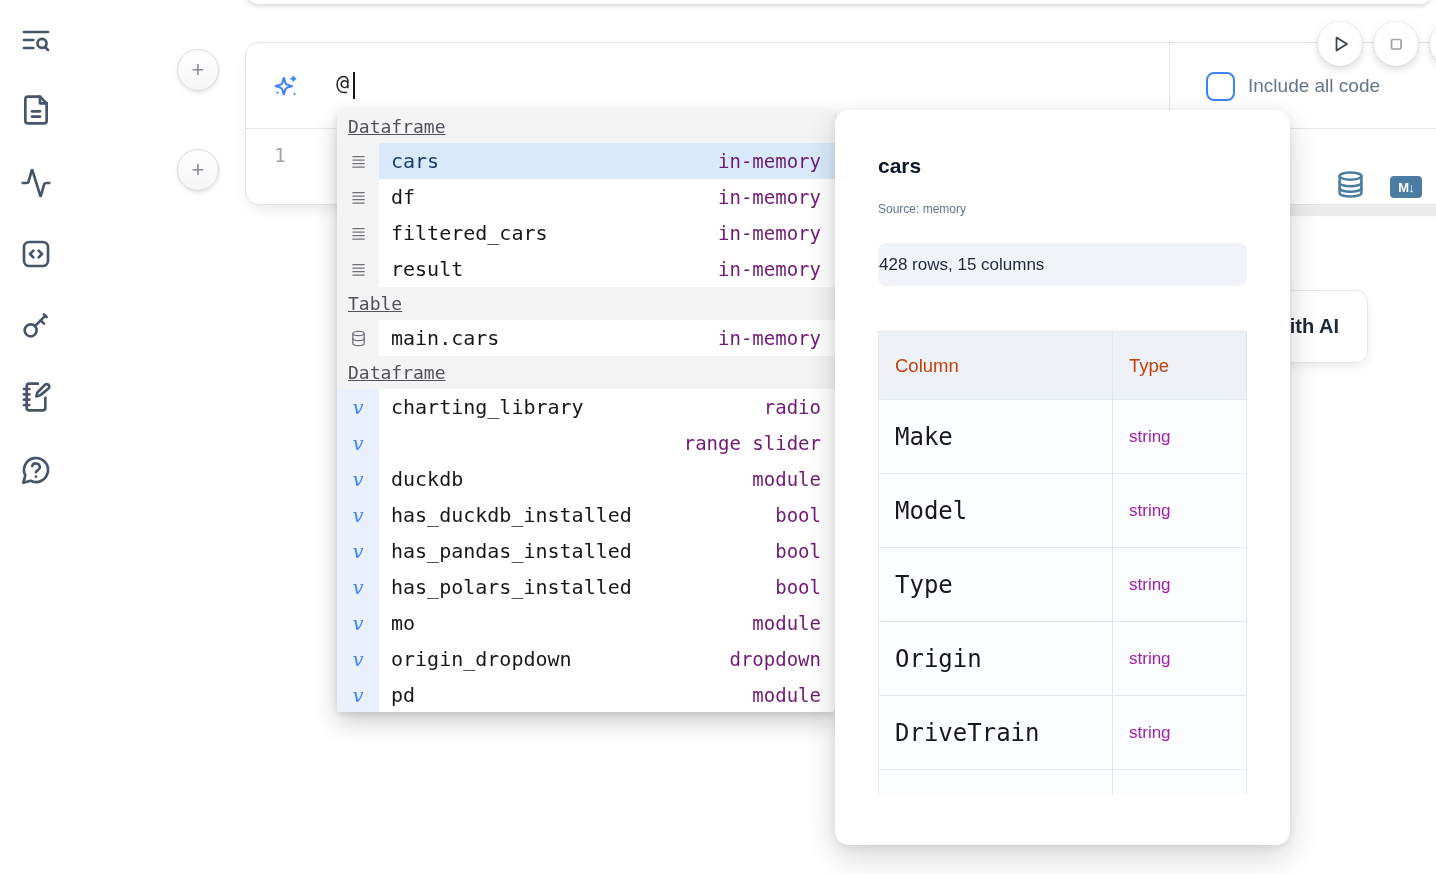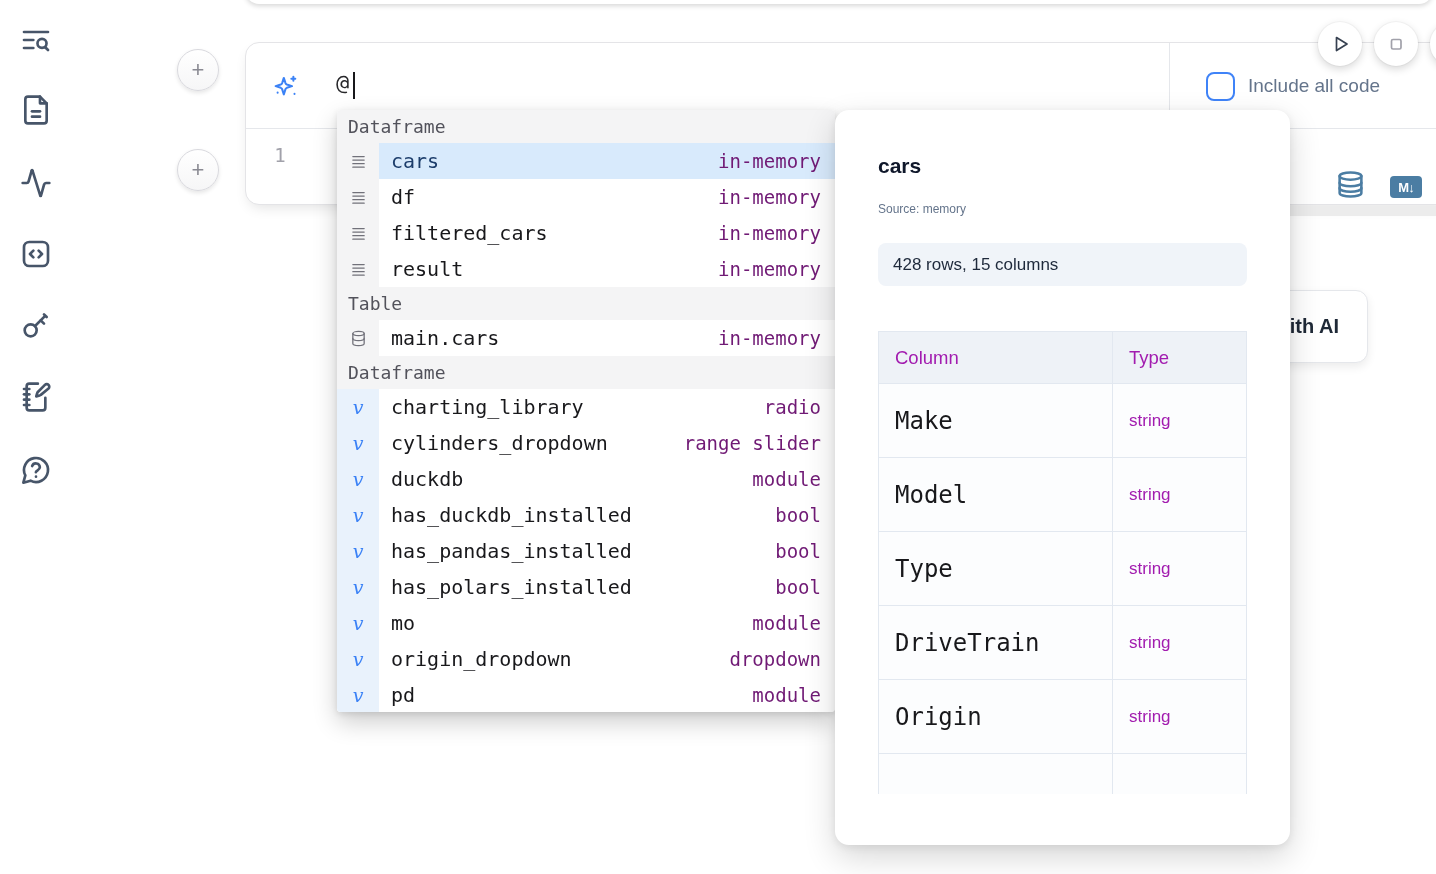"Dataframe" .ac-header { text-decoration: none -> underline }
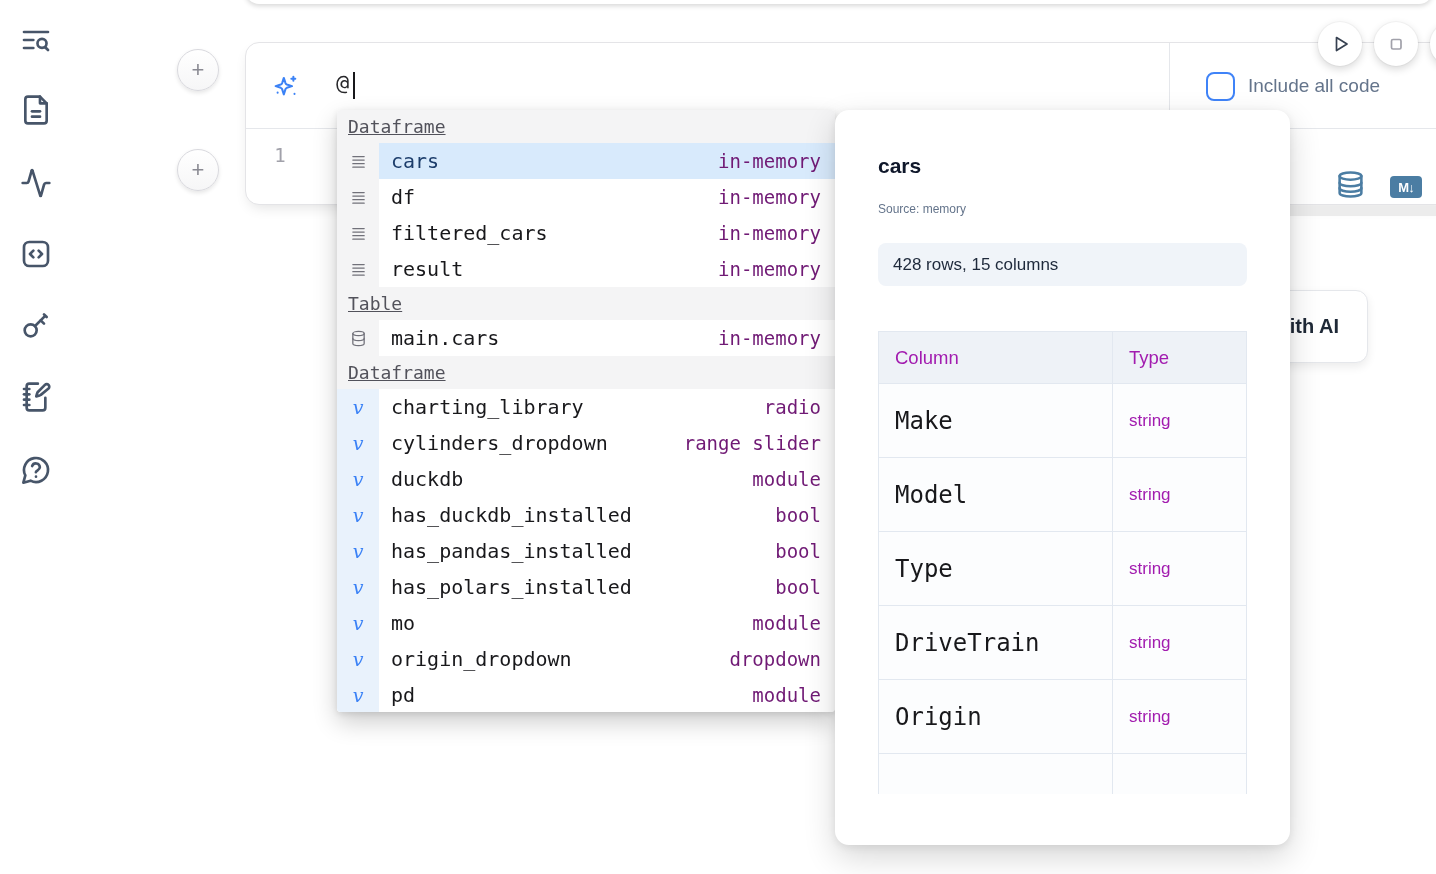"428 rows, 15 columns" .pv-badge { padding-left: 15px -> 1px }
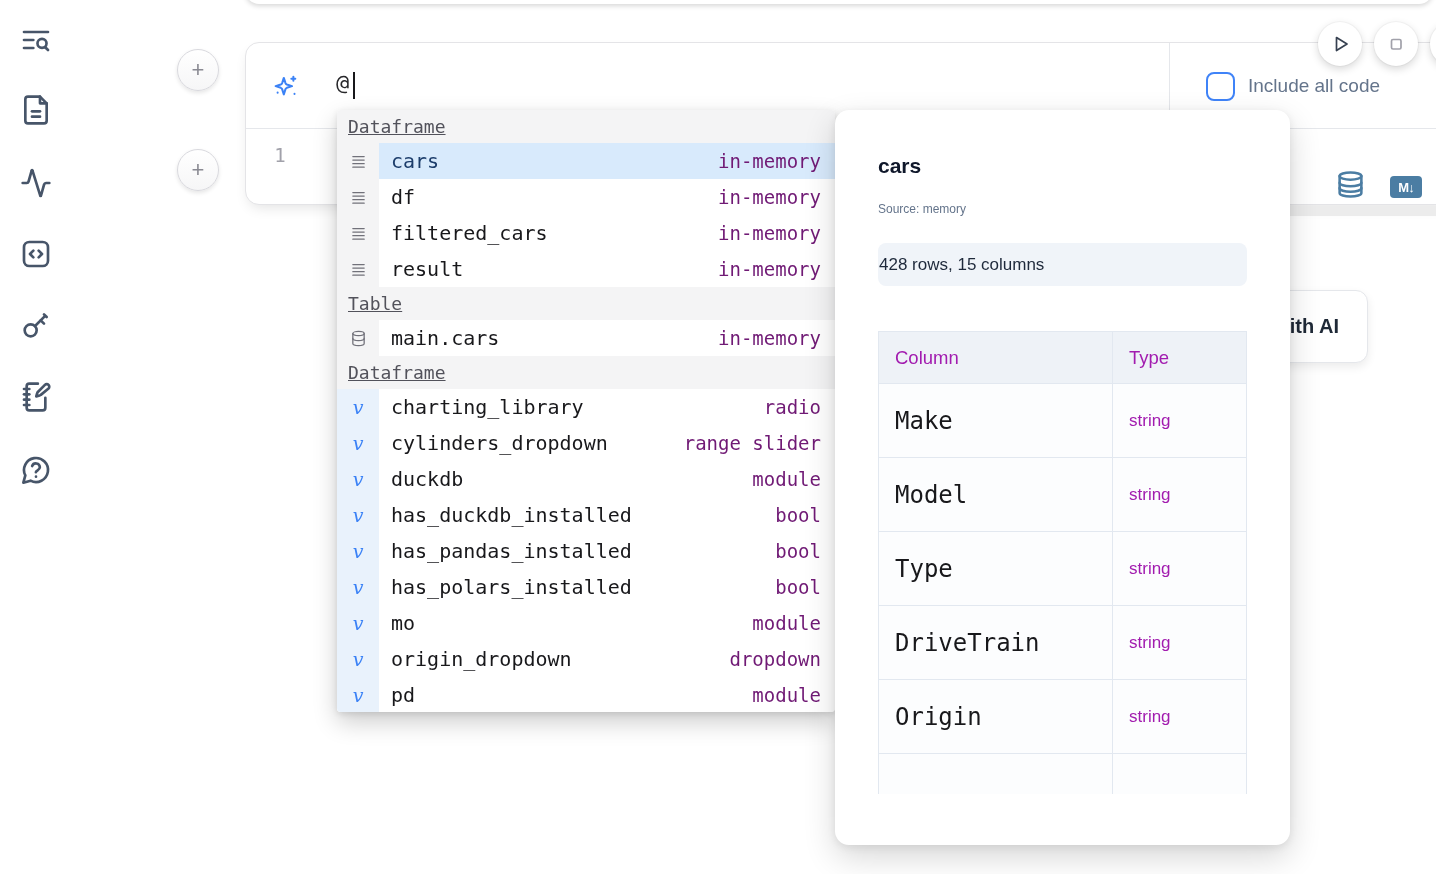"Column" table.pv th { color: #a21caf -> #c2410c; height: 52px -> 68px }
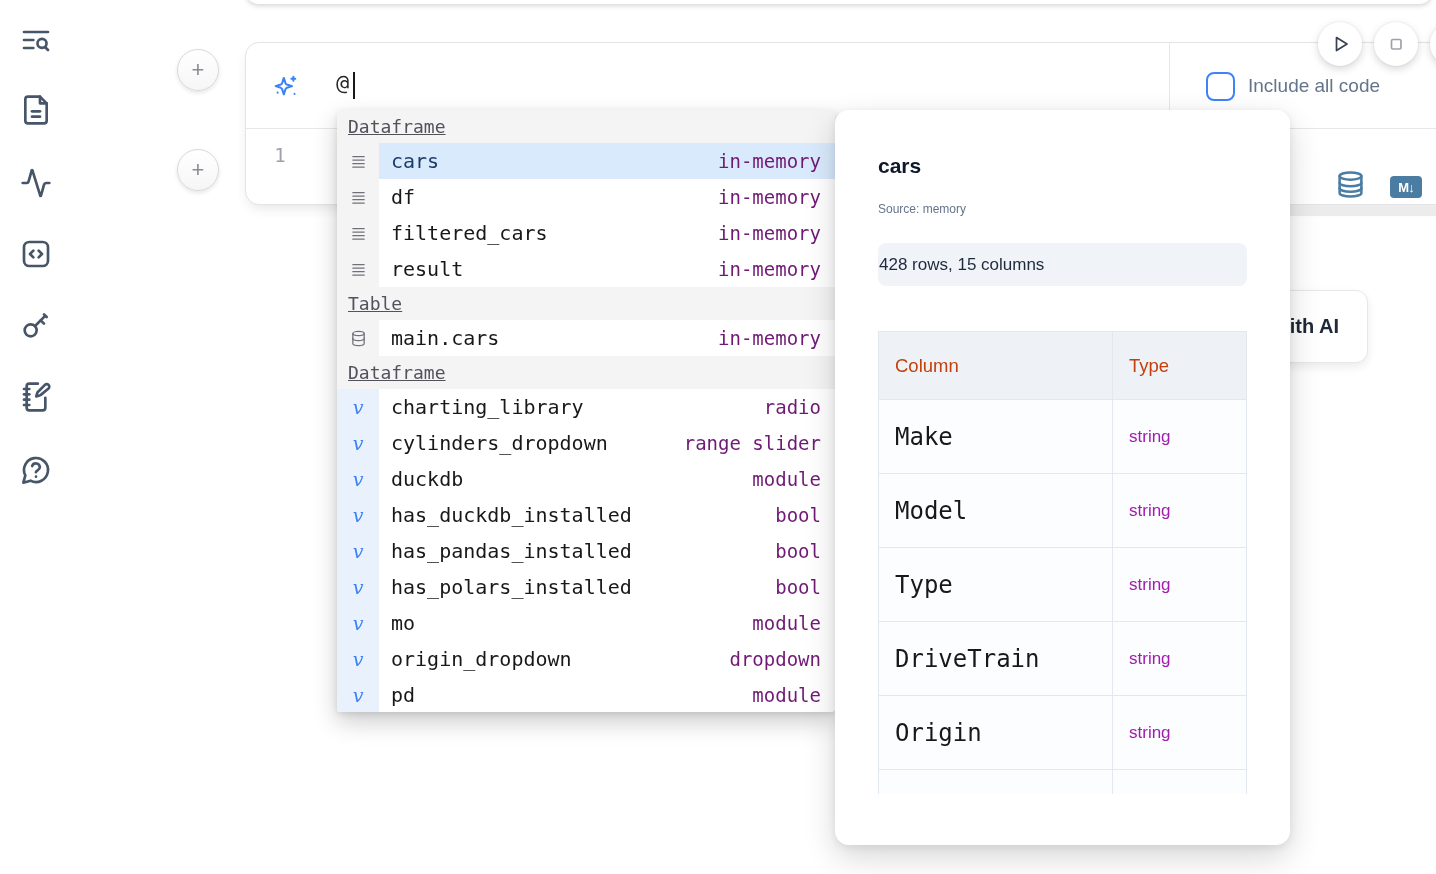"cylinders_dropdown" span.ac-name { html: <span>cylinders_dropdown</span> -> none }
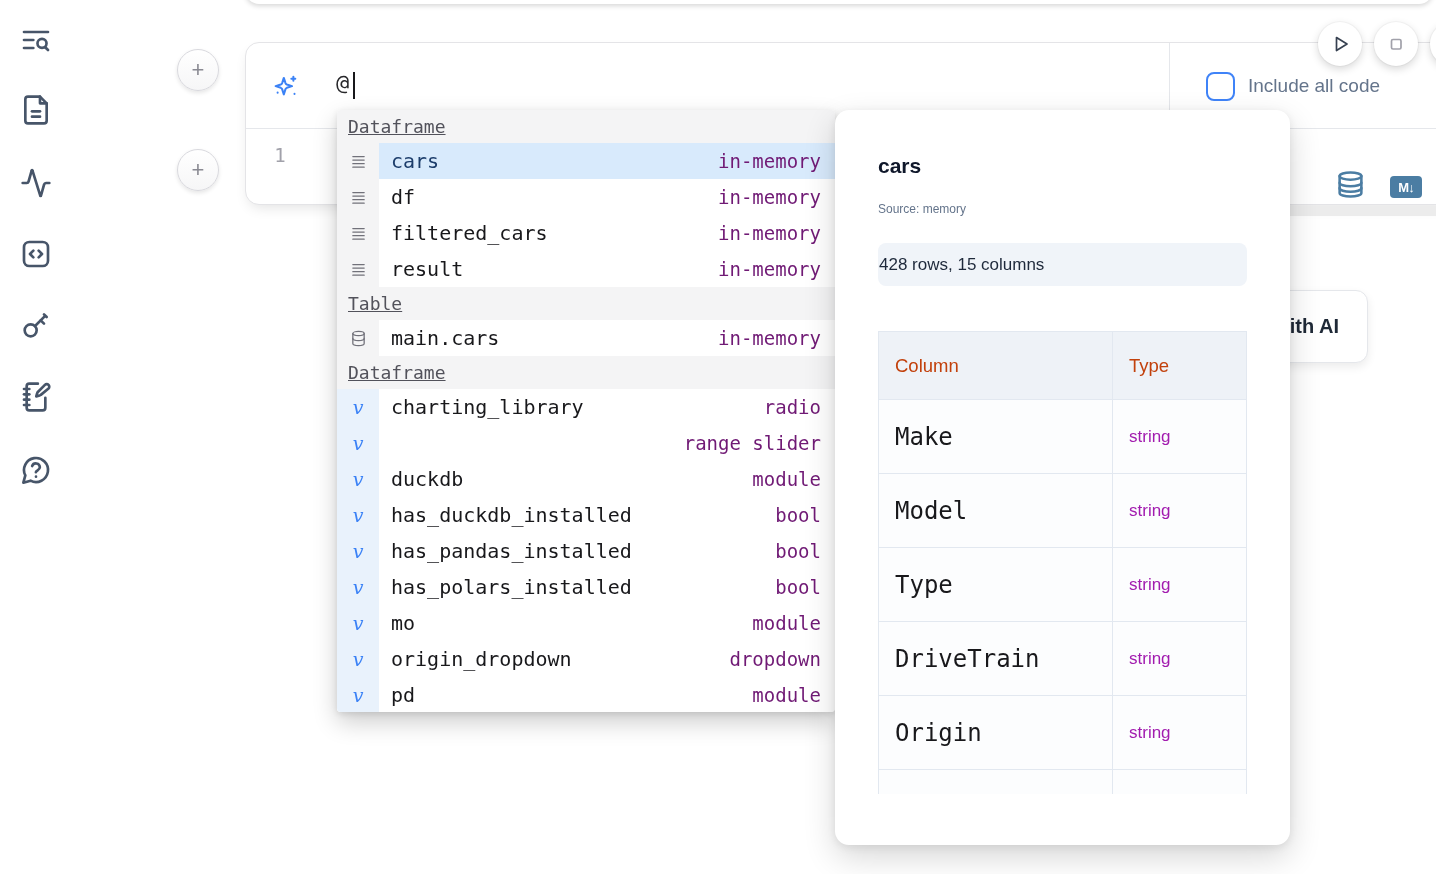"DriveTrain" tr { order: before "Origin" -> after "Origin" }
